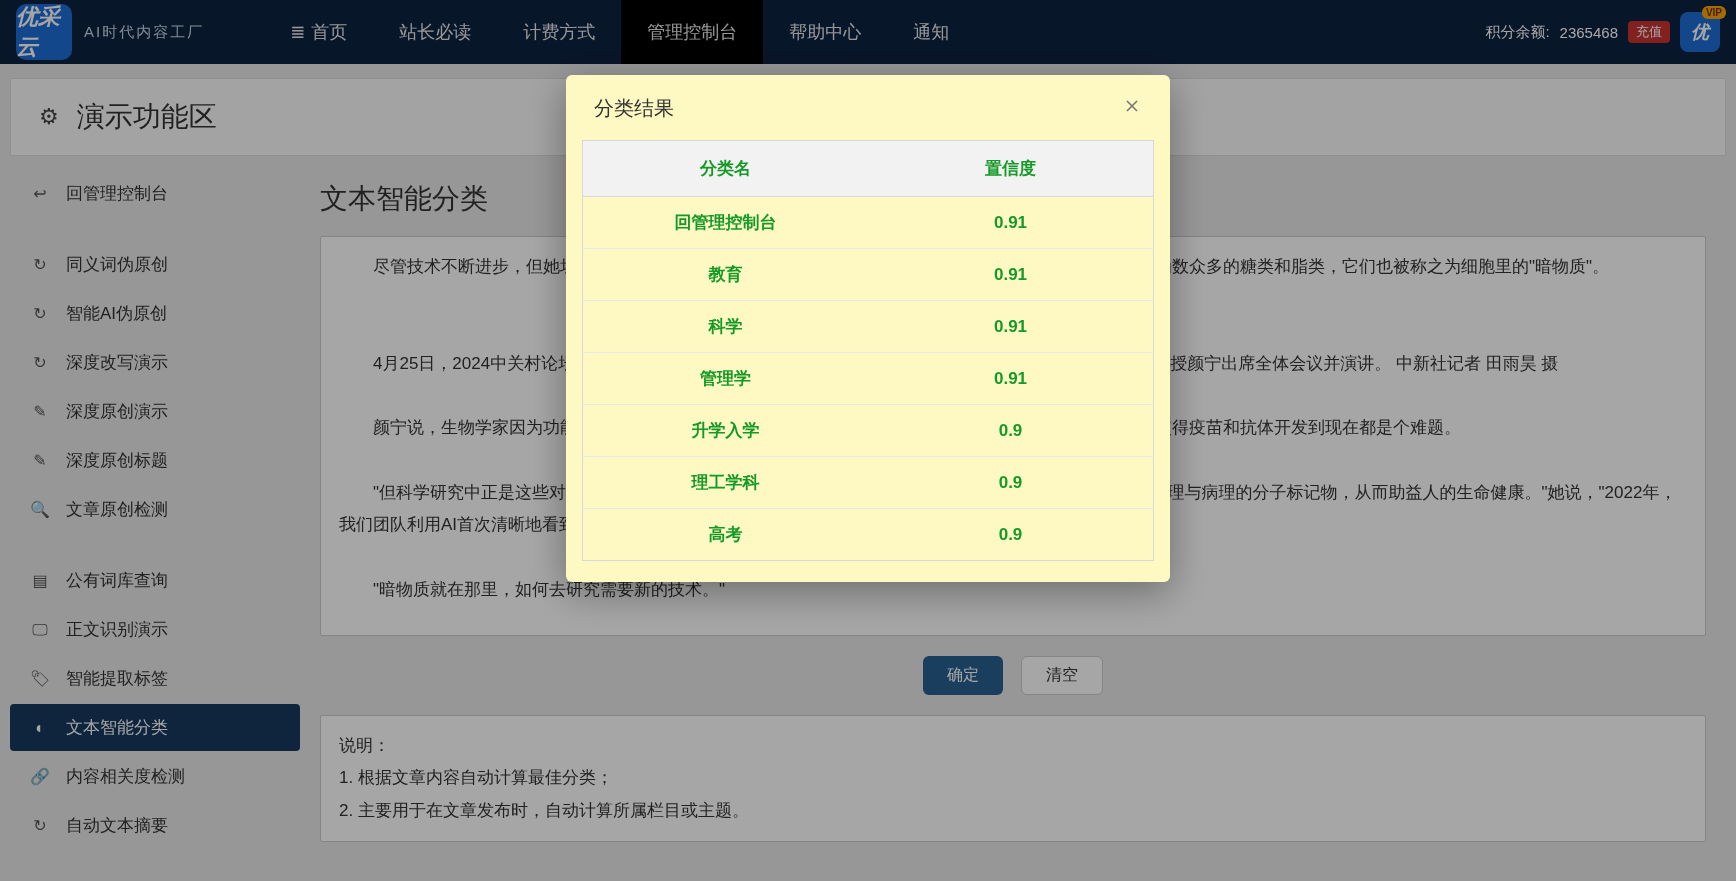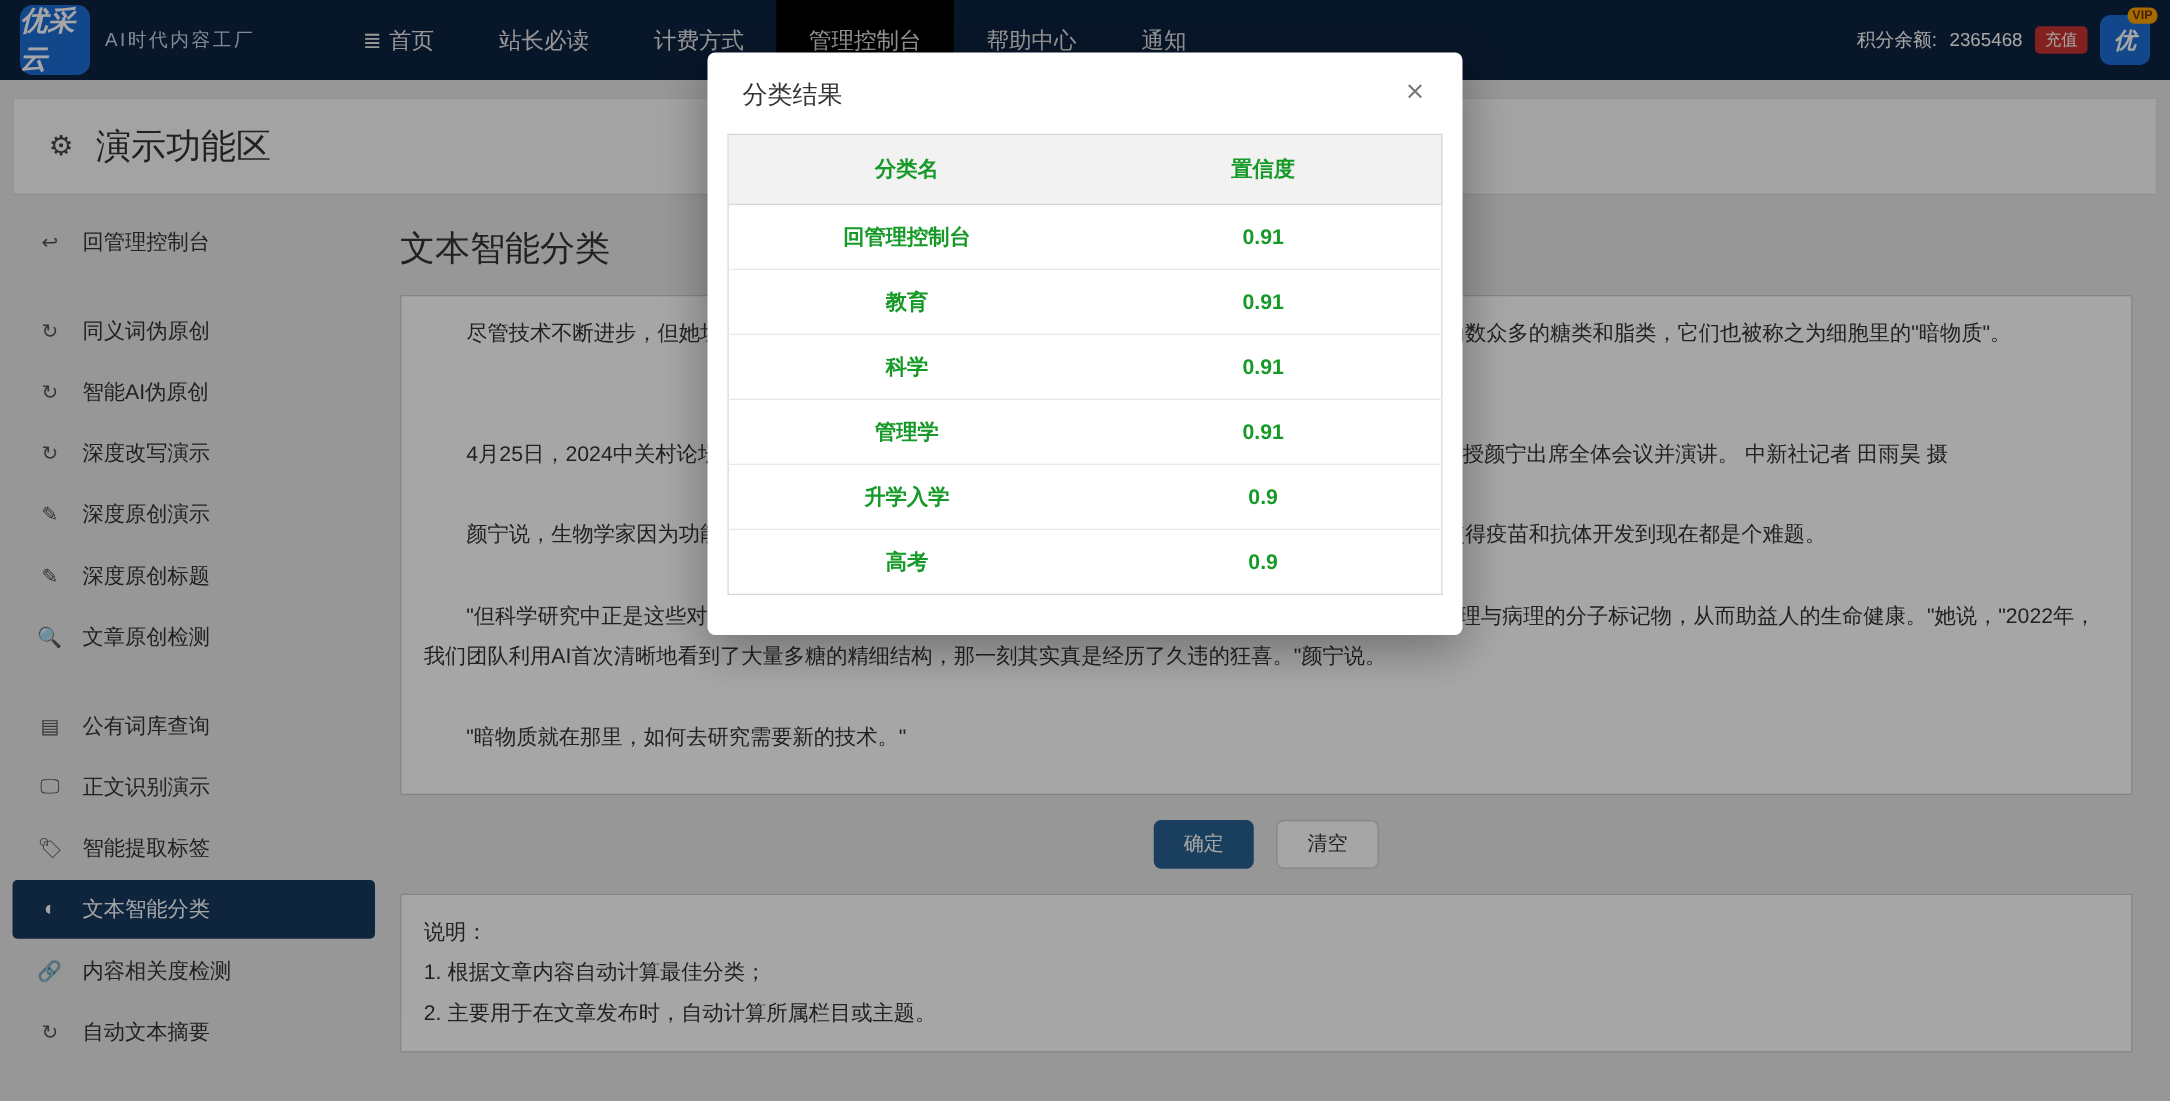"分类结果" .modal { background: #ffffff -> #fef9c3; margin-top: none -> 33px }
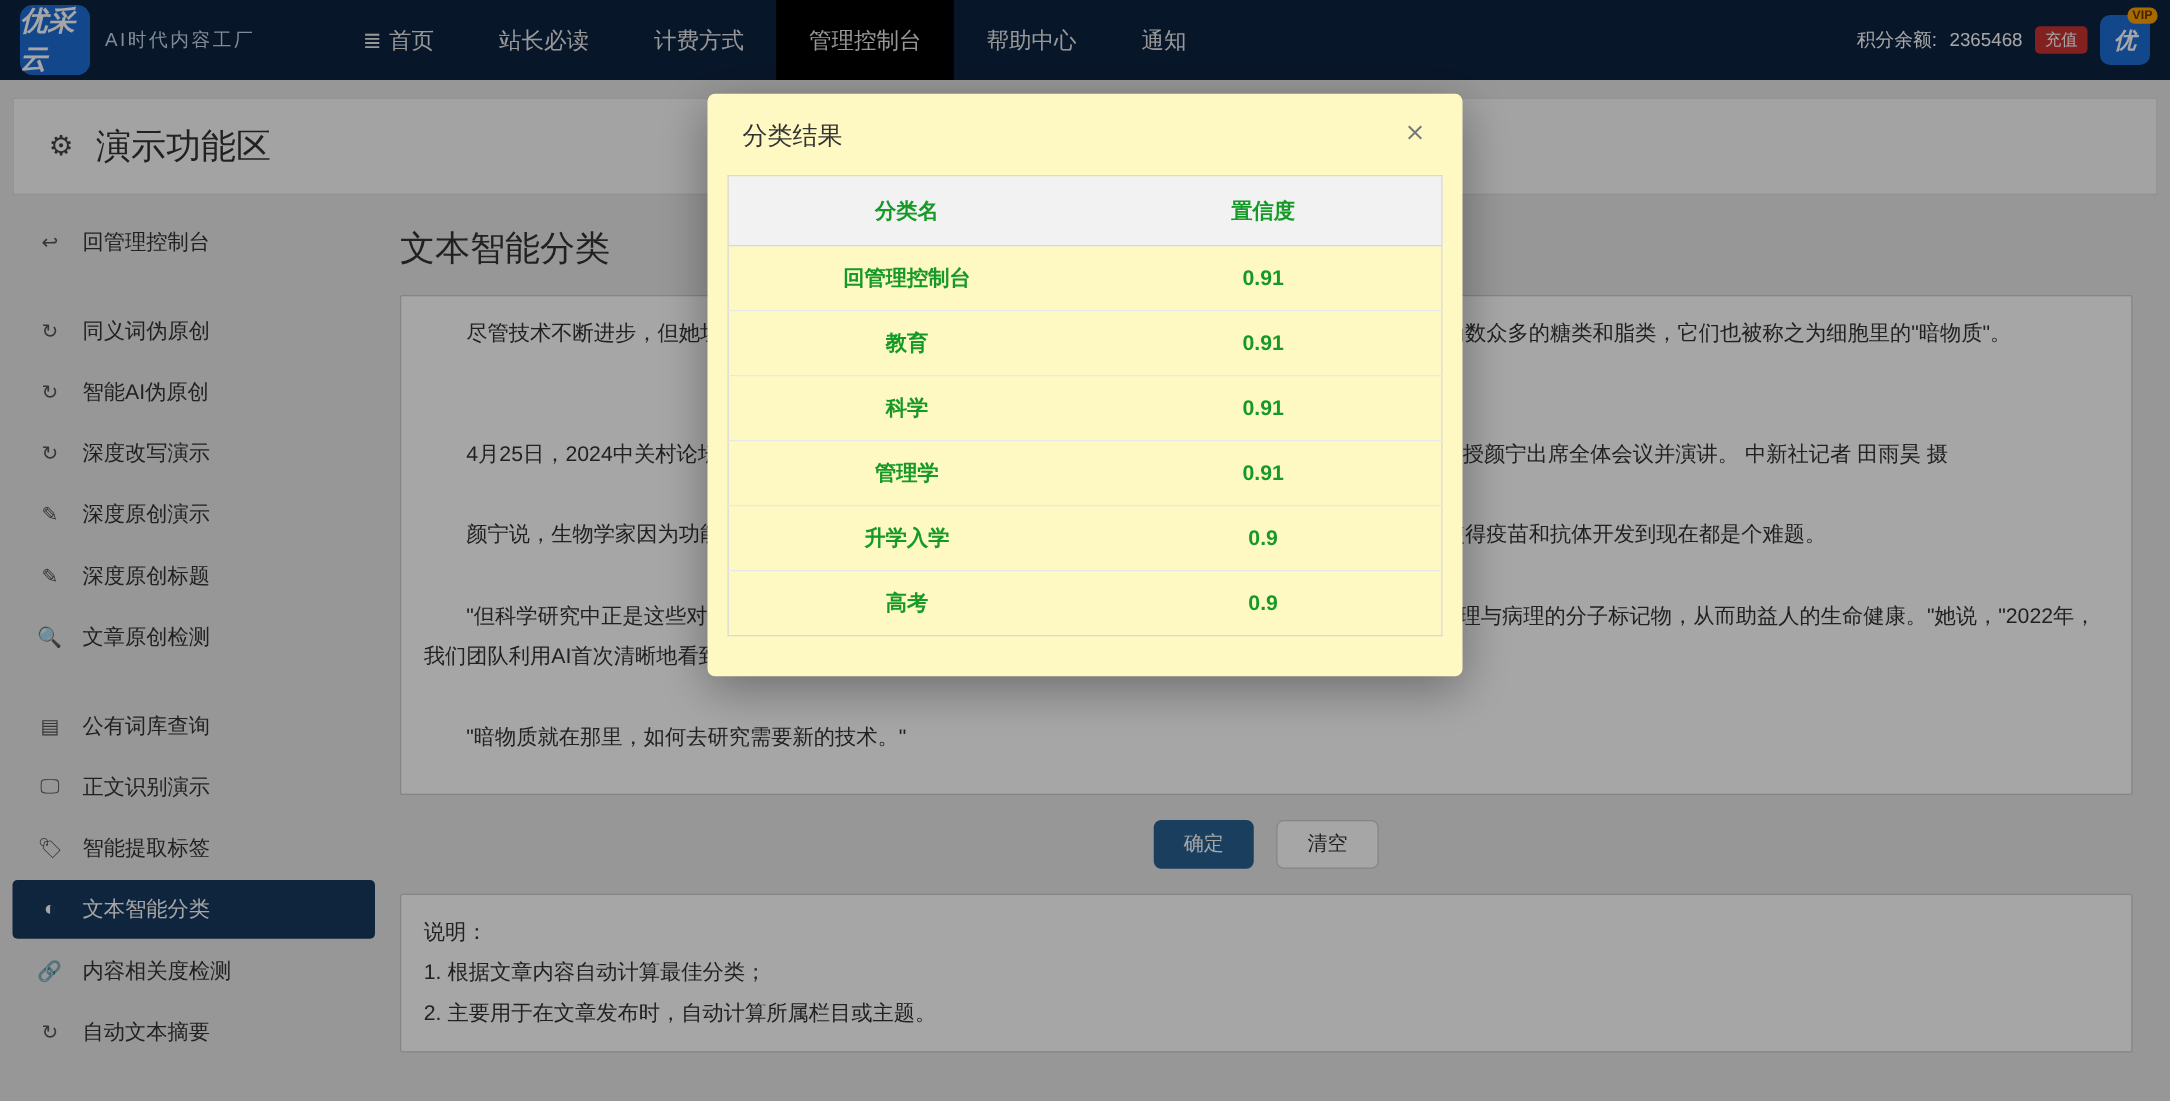"分类名" .modal-body { padding: 0 16px 32px -> 0 16px 21px }
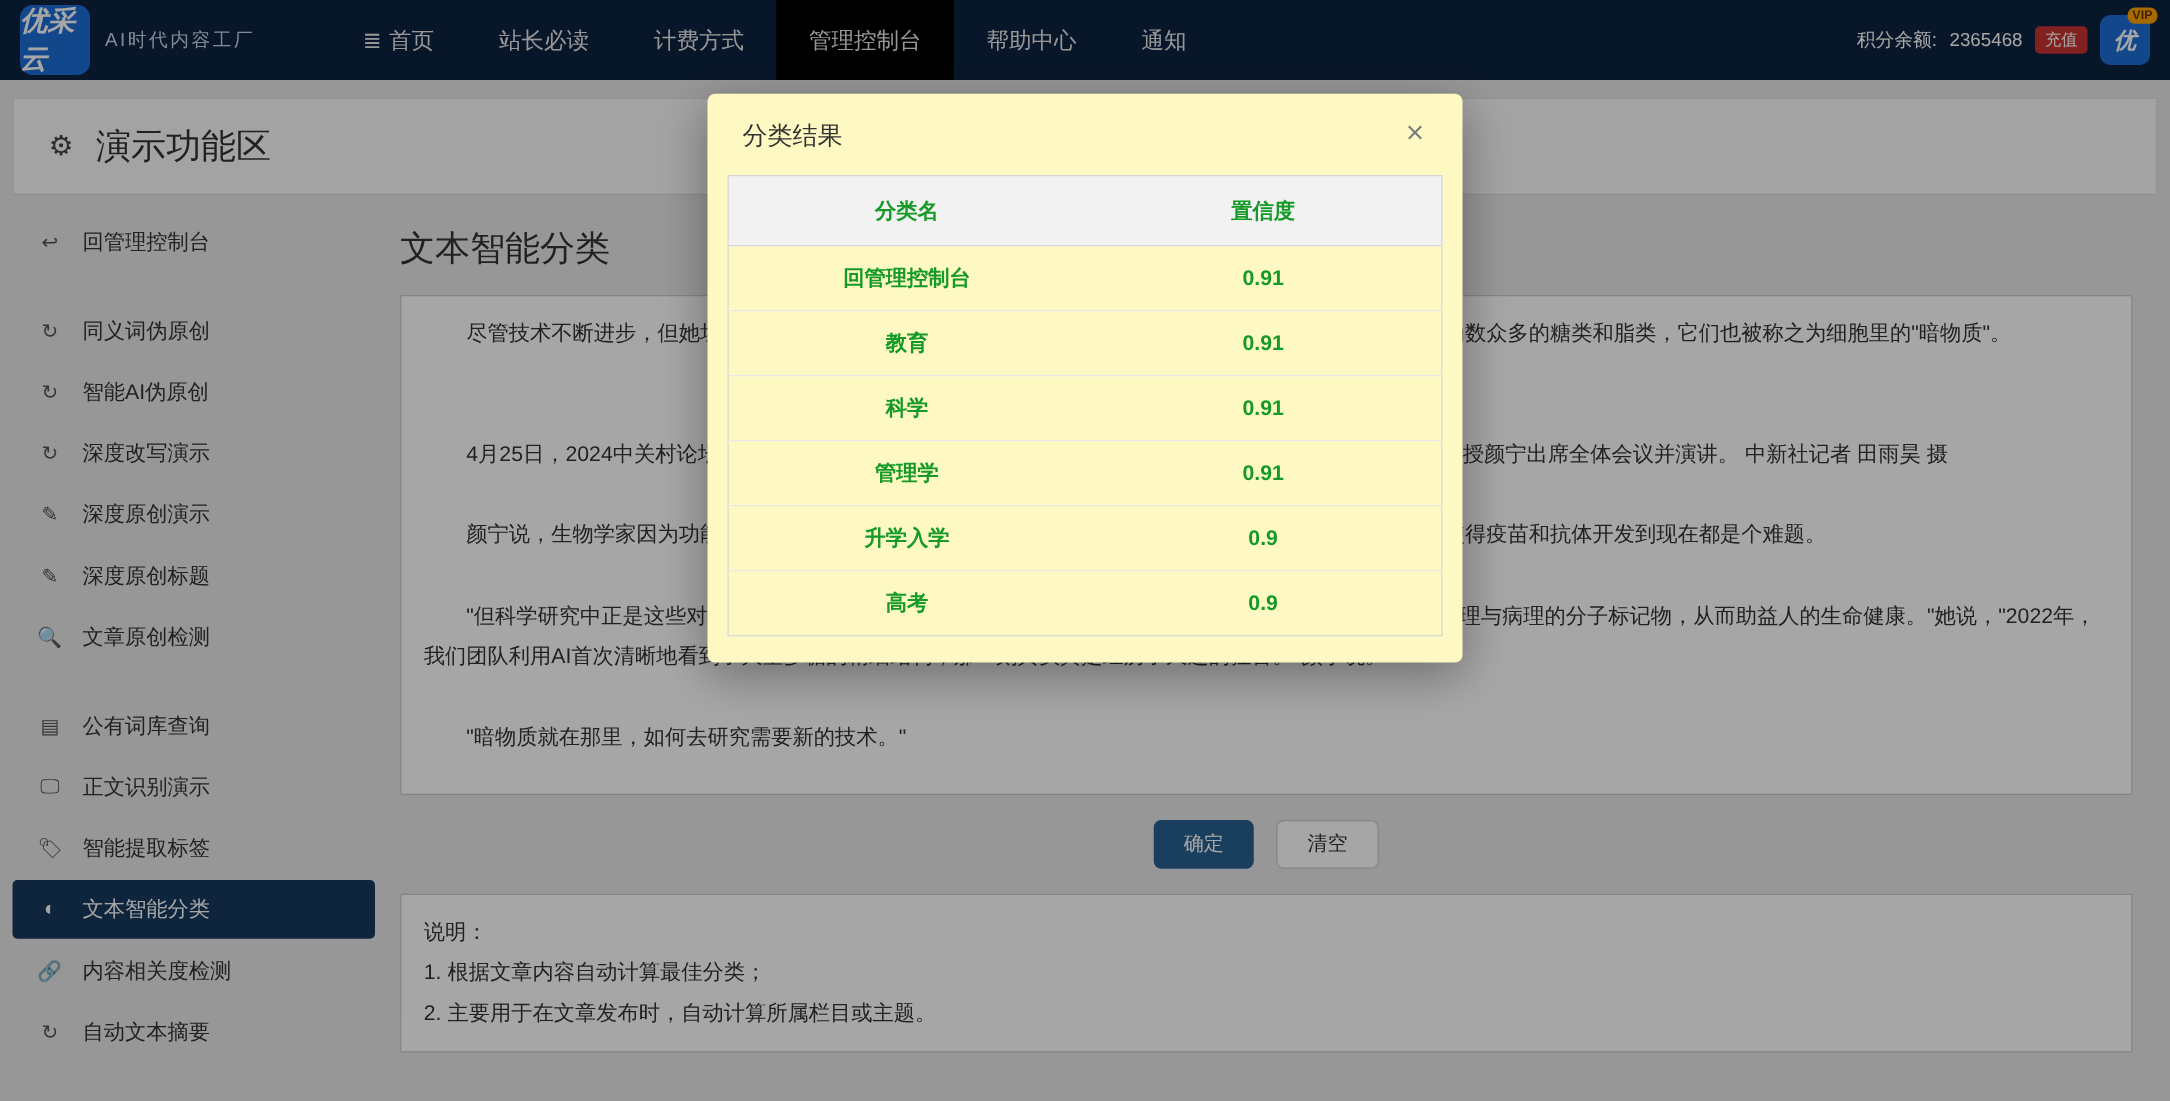"理工学科" tr { html: none -> <tr> <td>理工学科</td> <td>0.9</td> </tr> }
